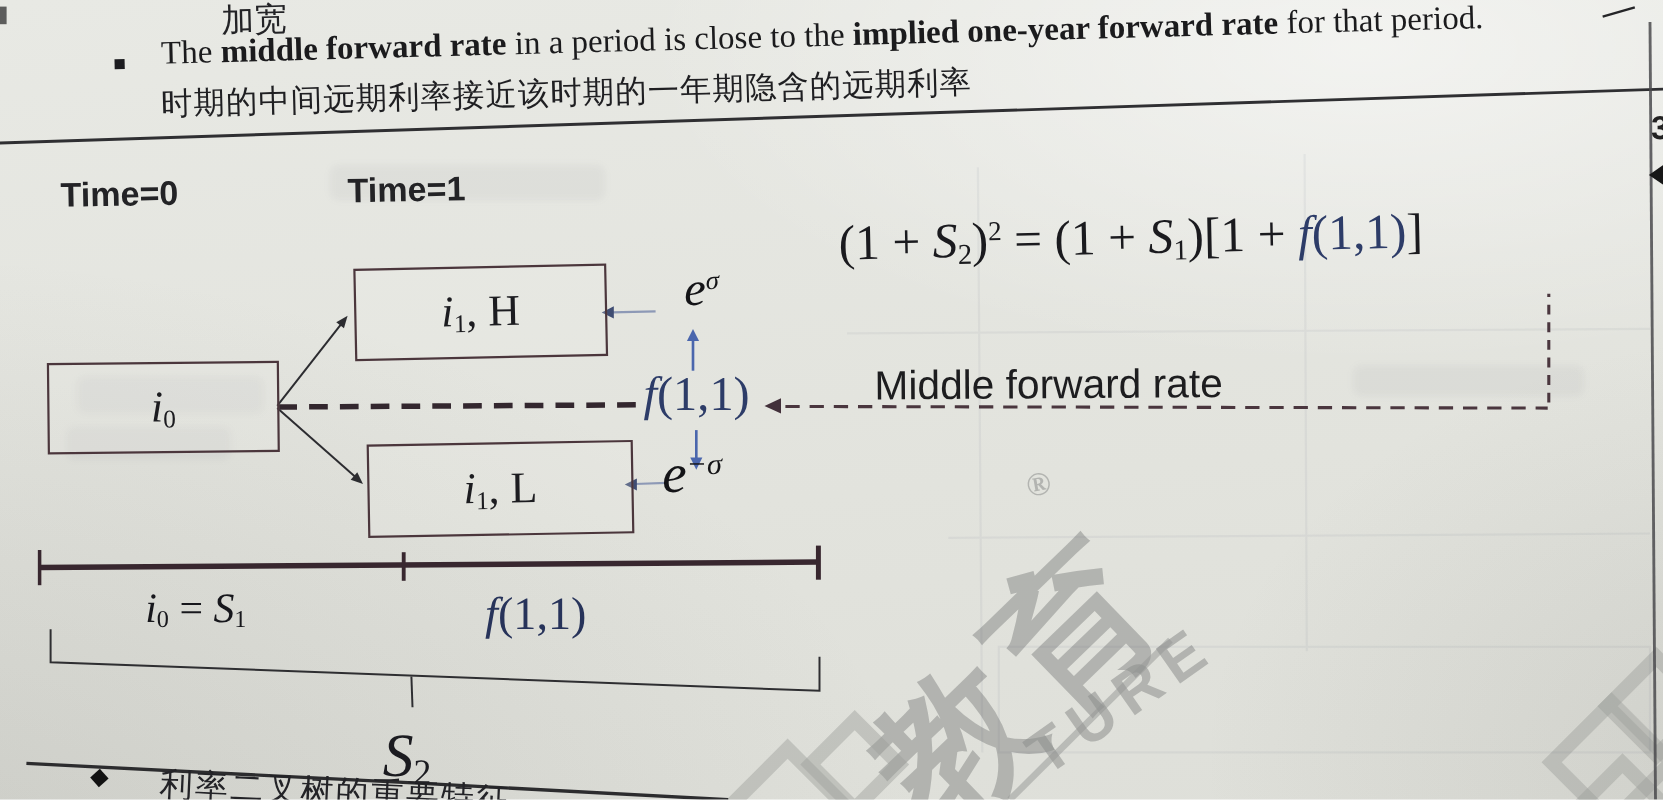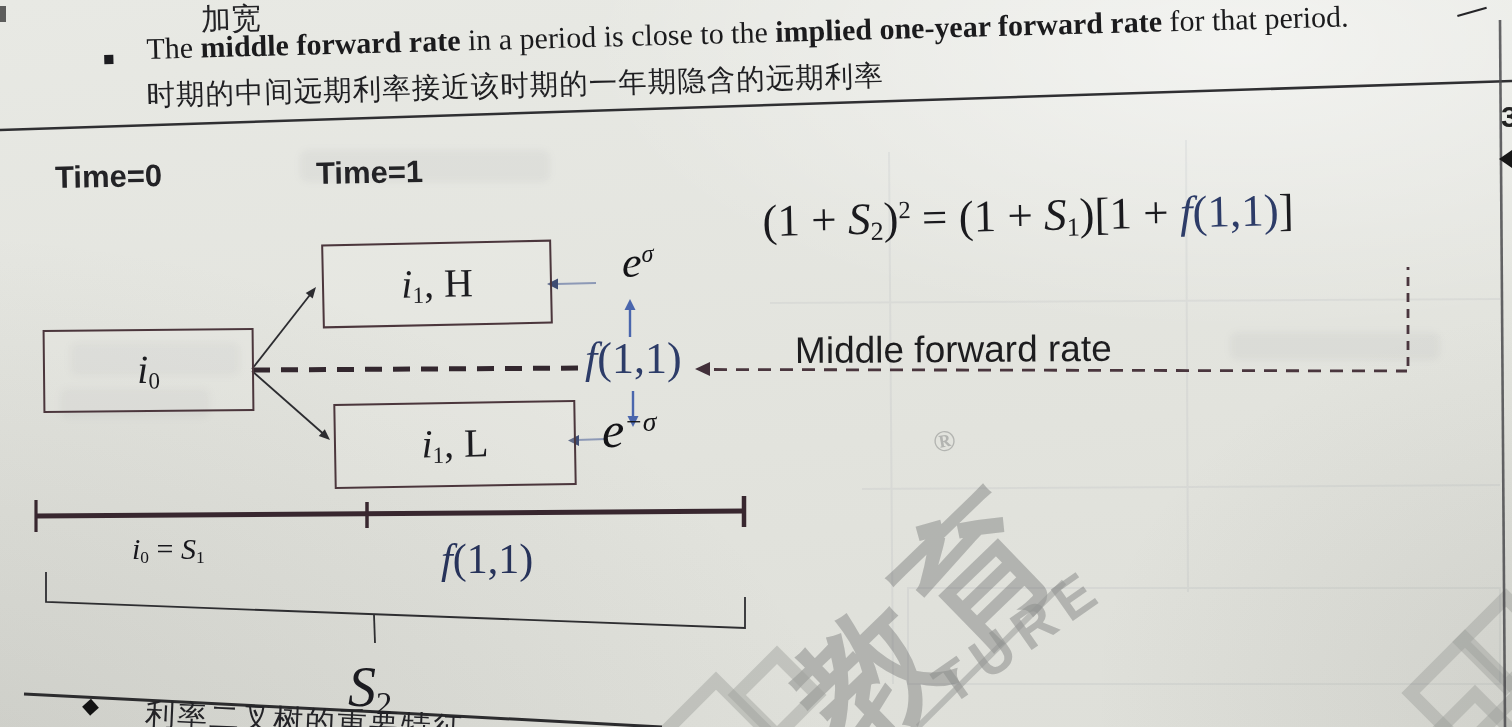"i0 = S1" div.abs { font-size: 30px -> 38px }
